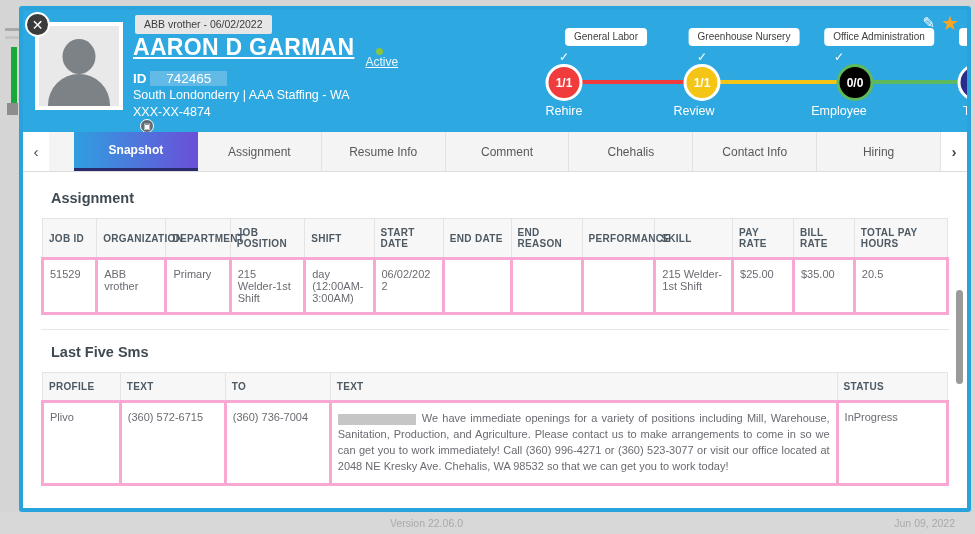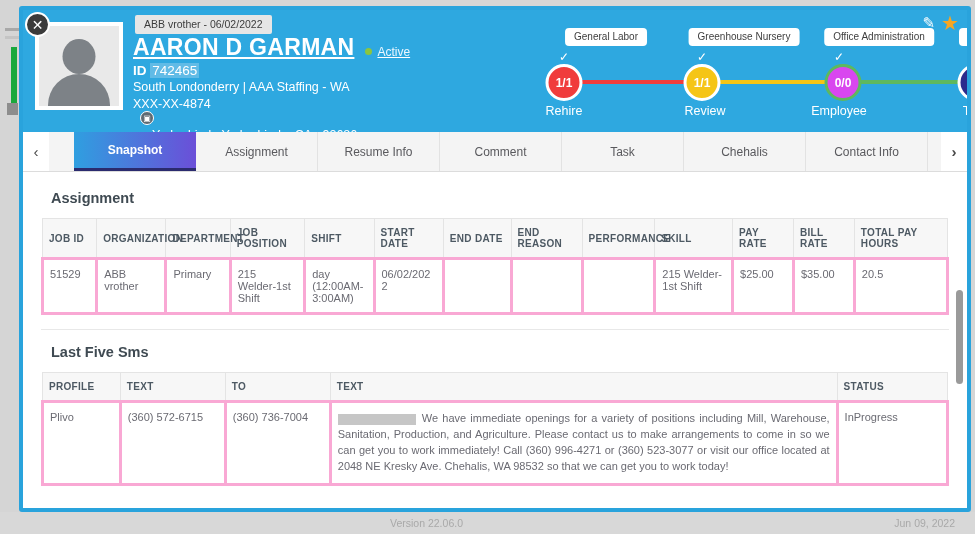"Active" .status-wrap { flex-direction: none -> column }
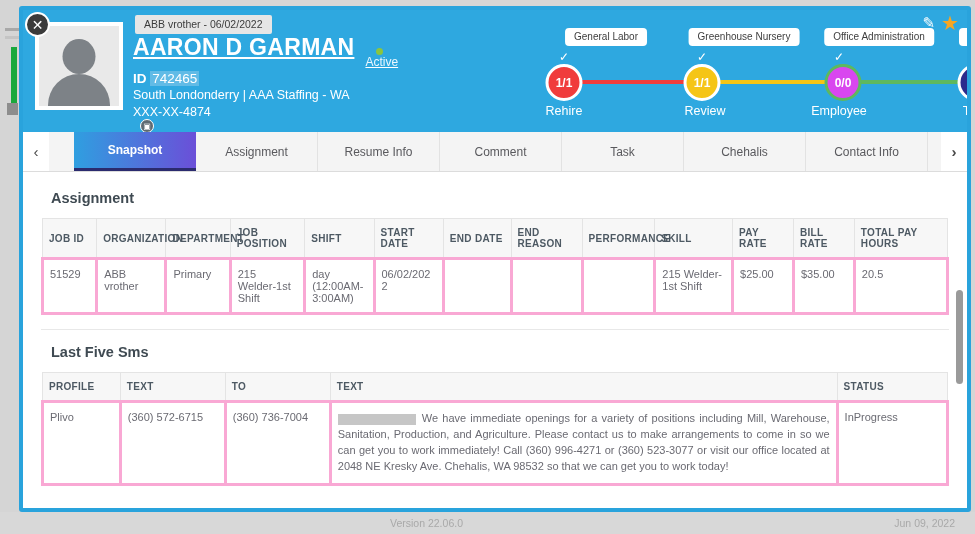"742465" .id-val { padding: 0 2px -> 0 16px }
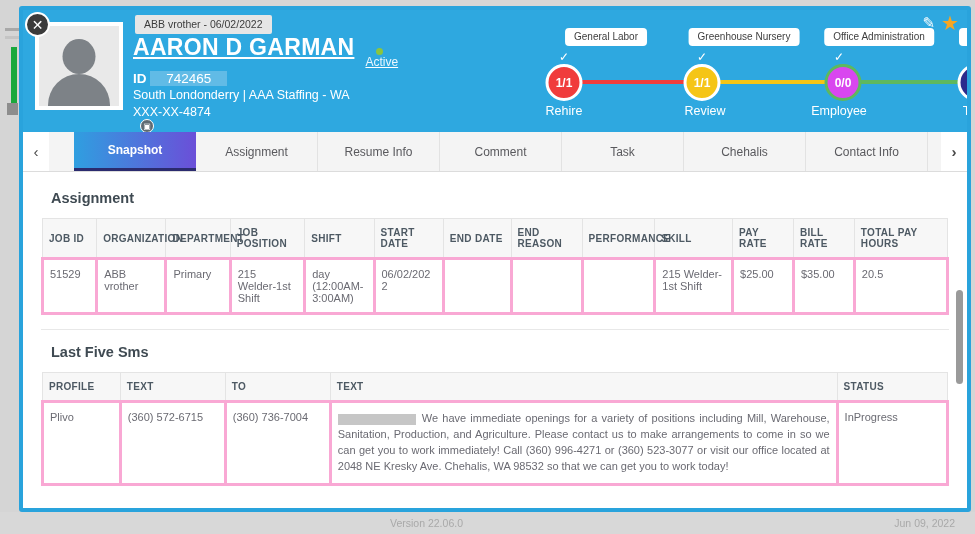"0/0" div.node { background: #d946ef -> #000000; left: 312px -> 324px }
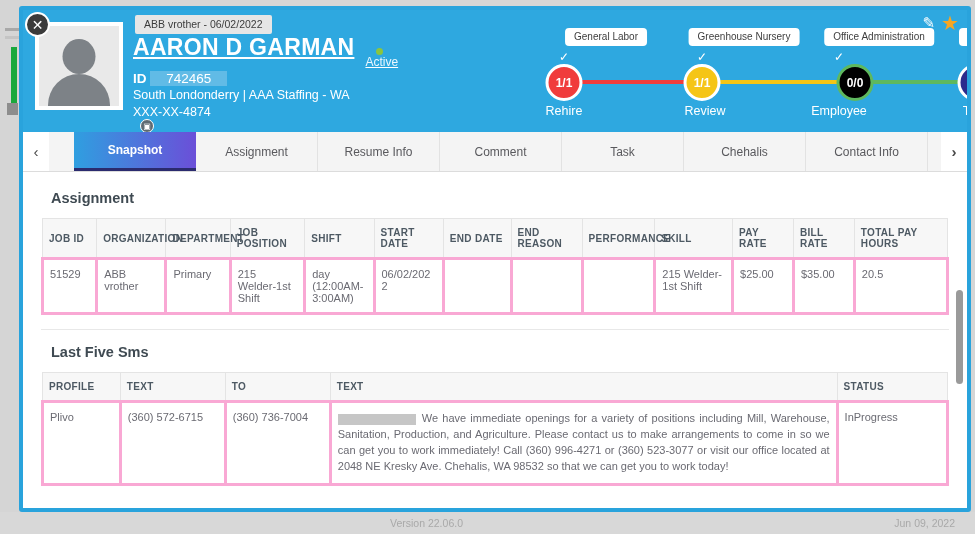"Review" div.node-label { left: 174px -> 163px }
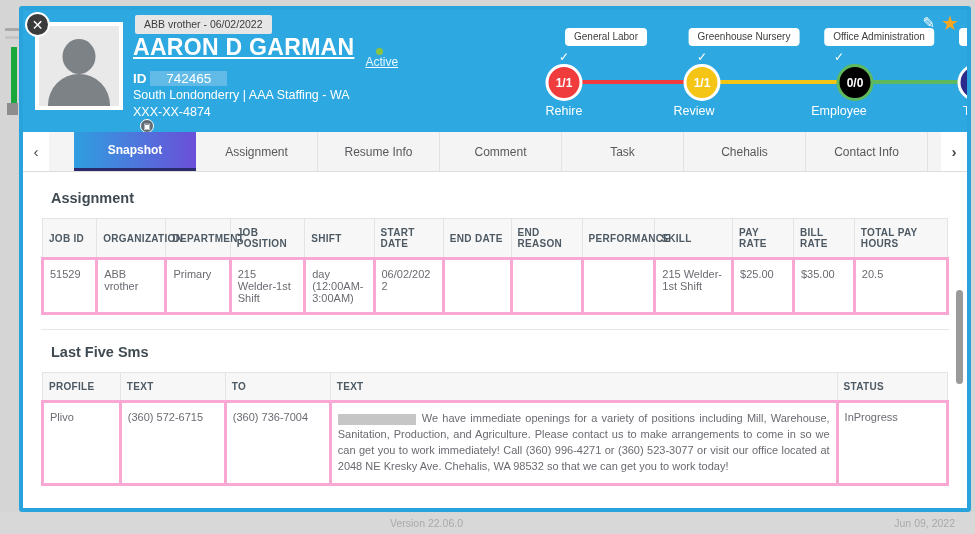"Task" div.tab { html: <div>Task</div> -> none }
